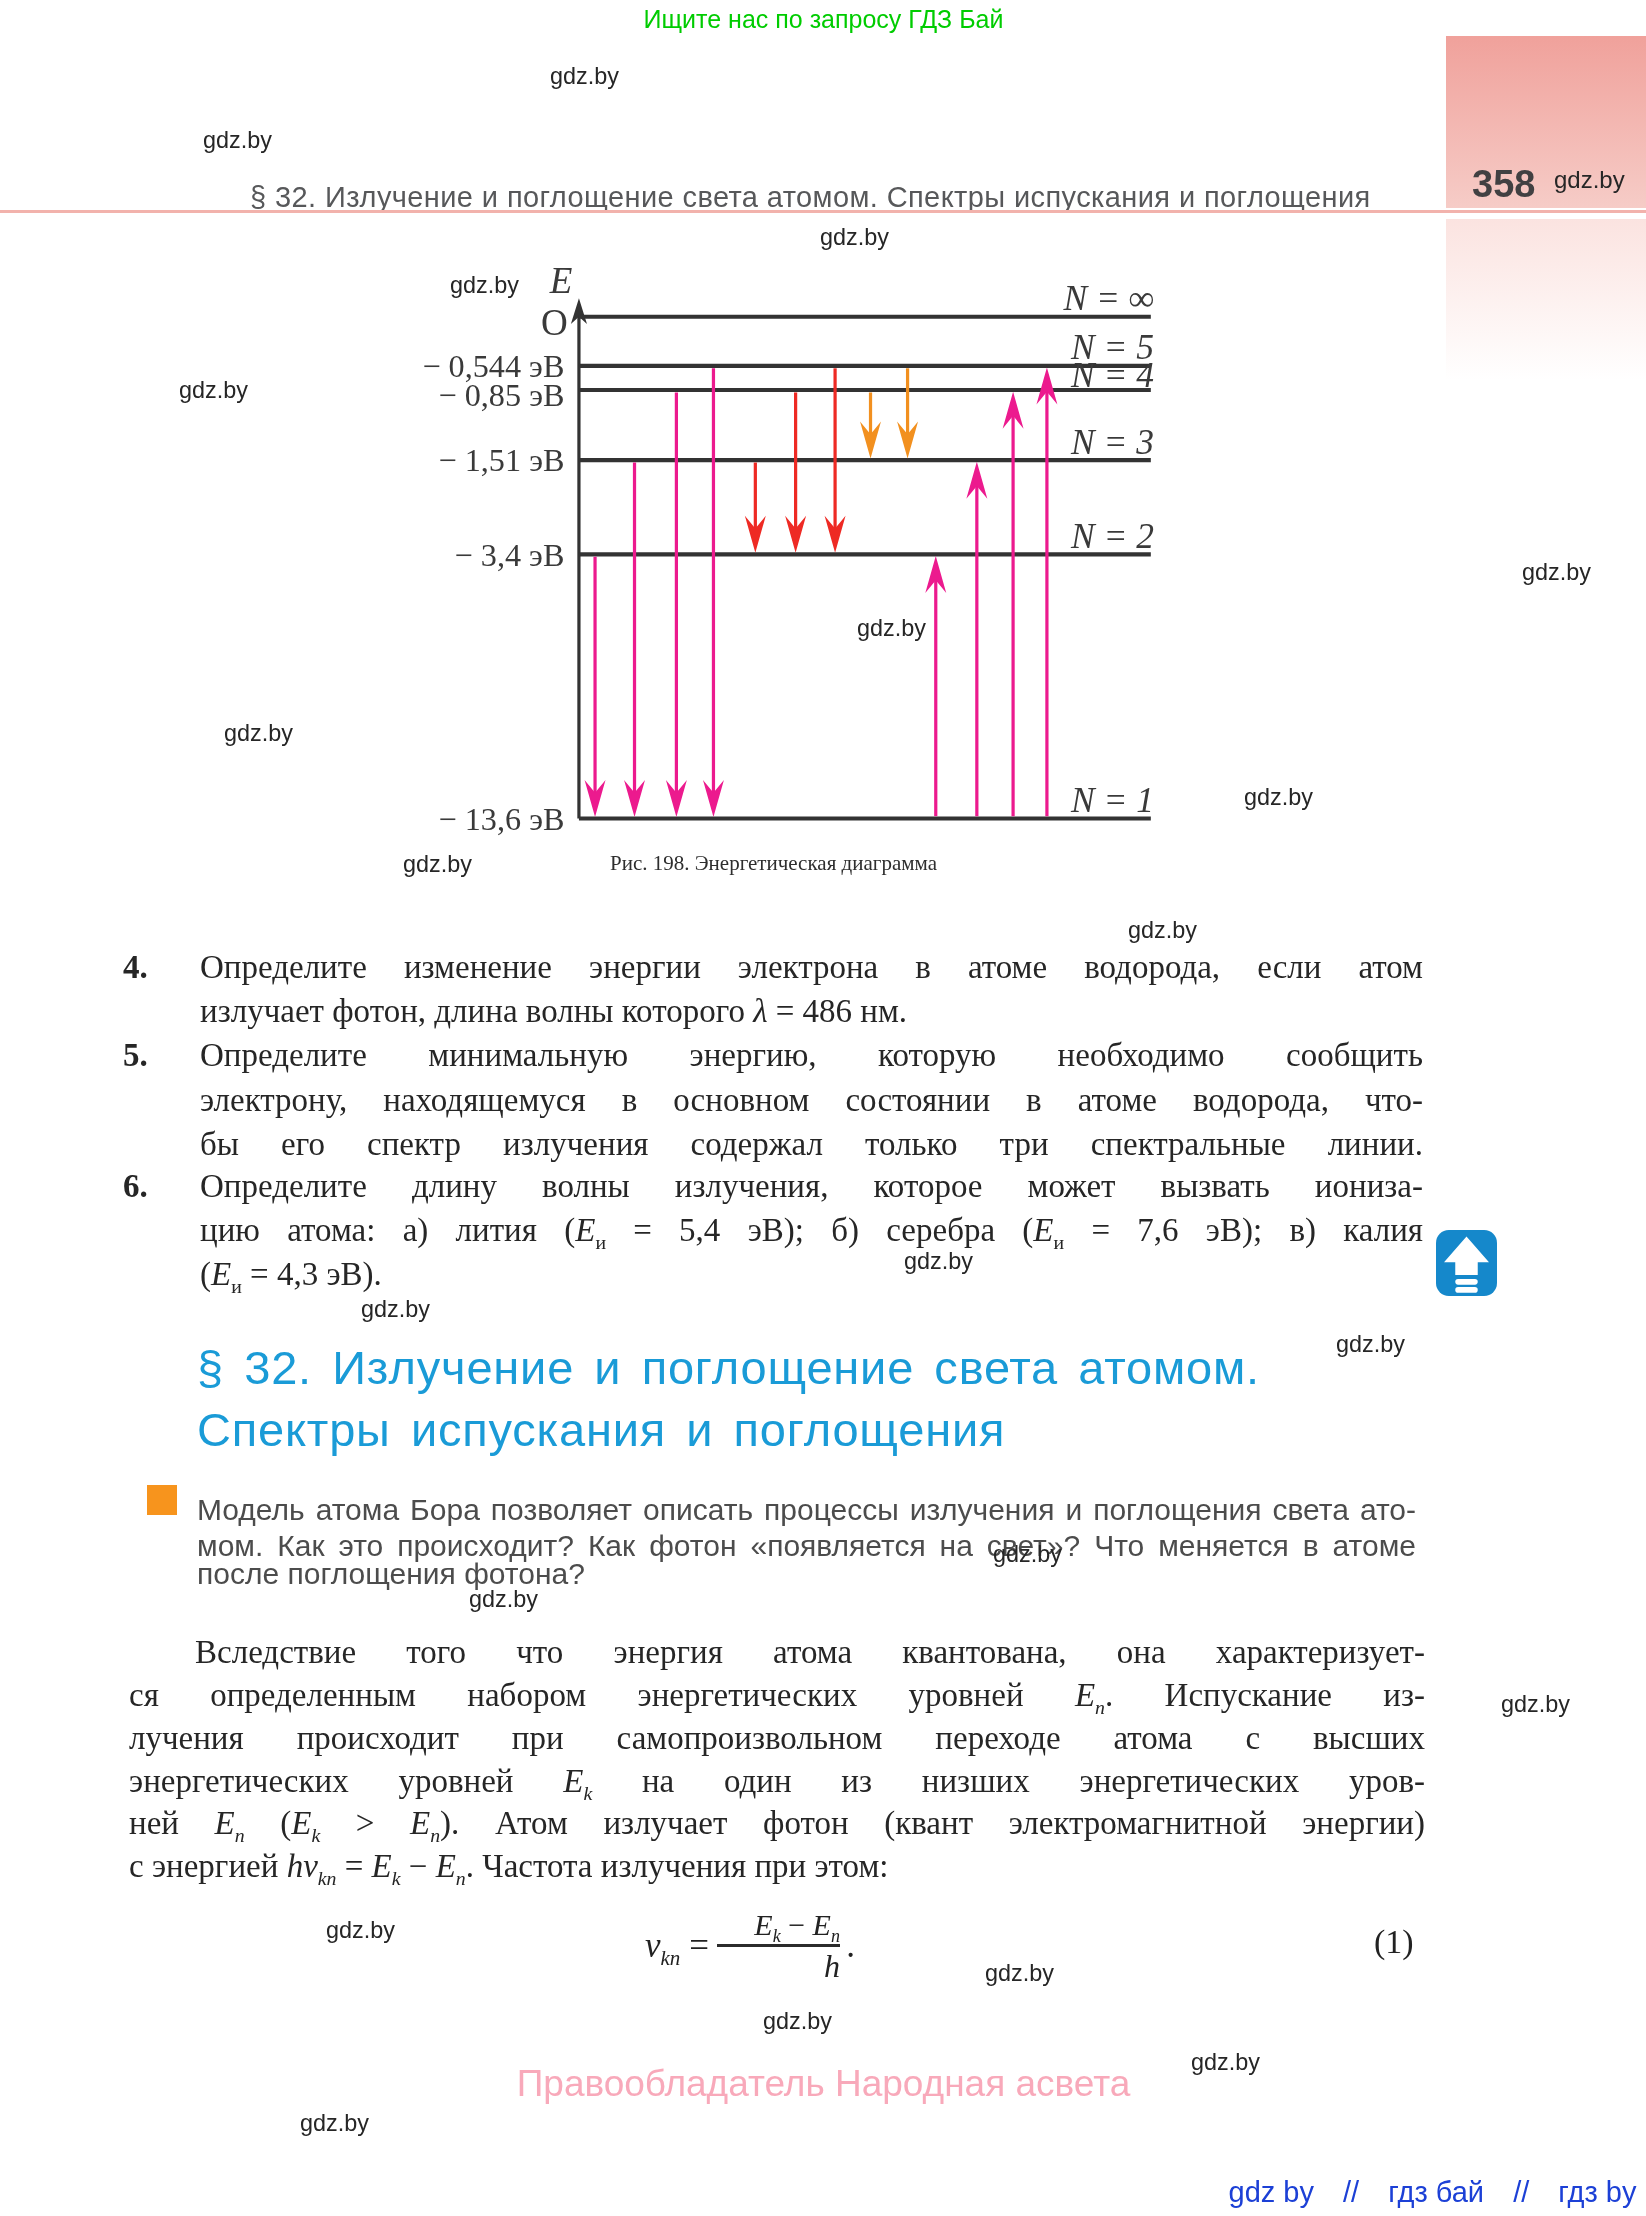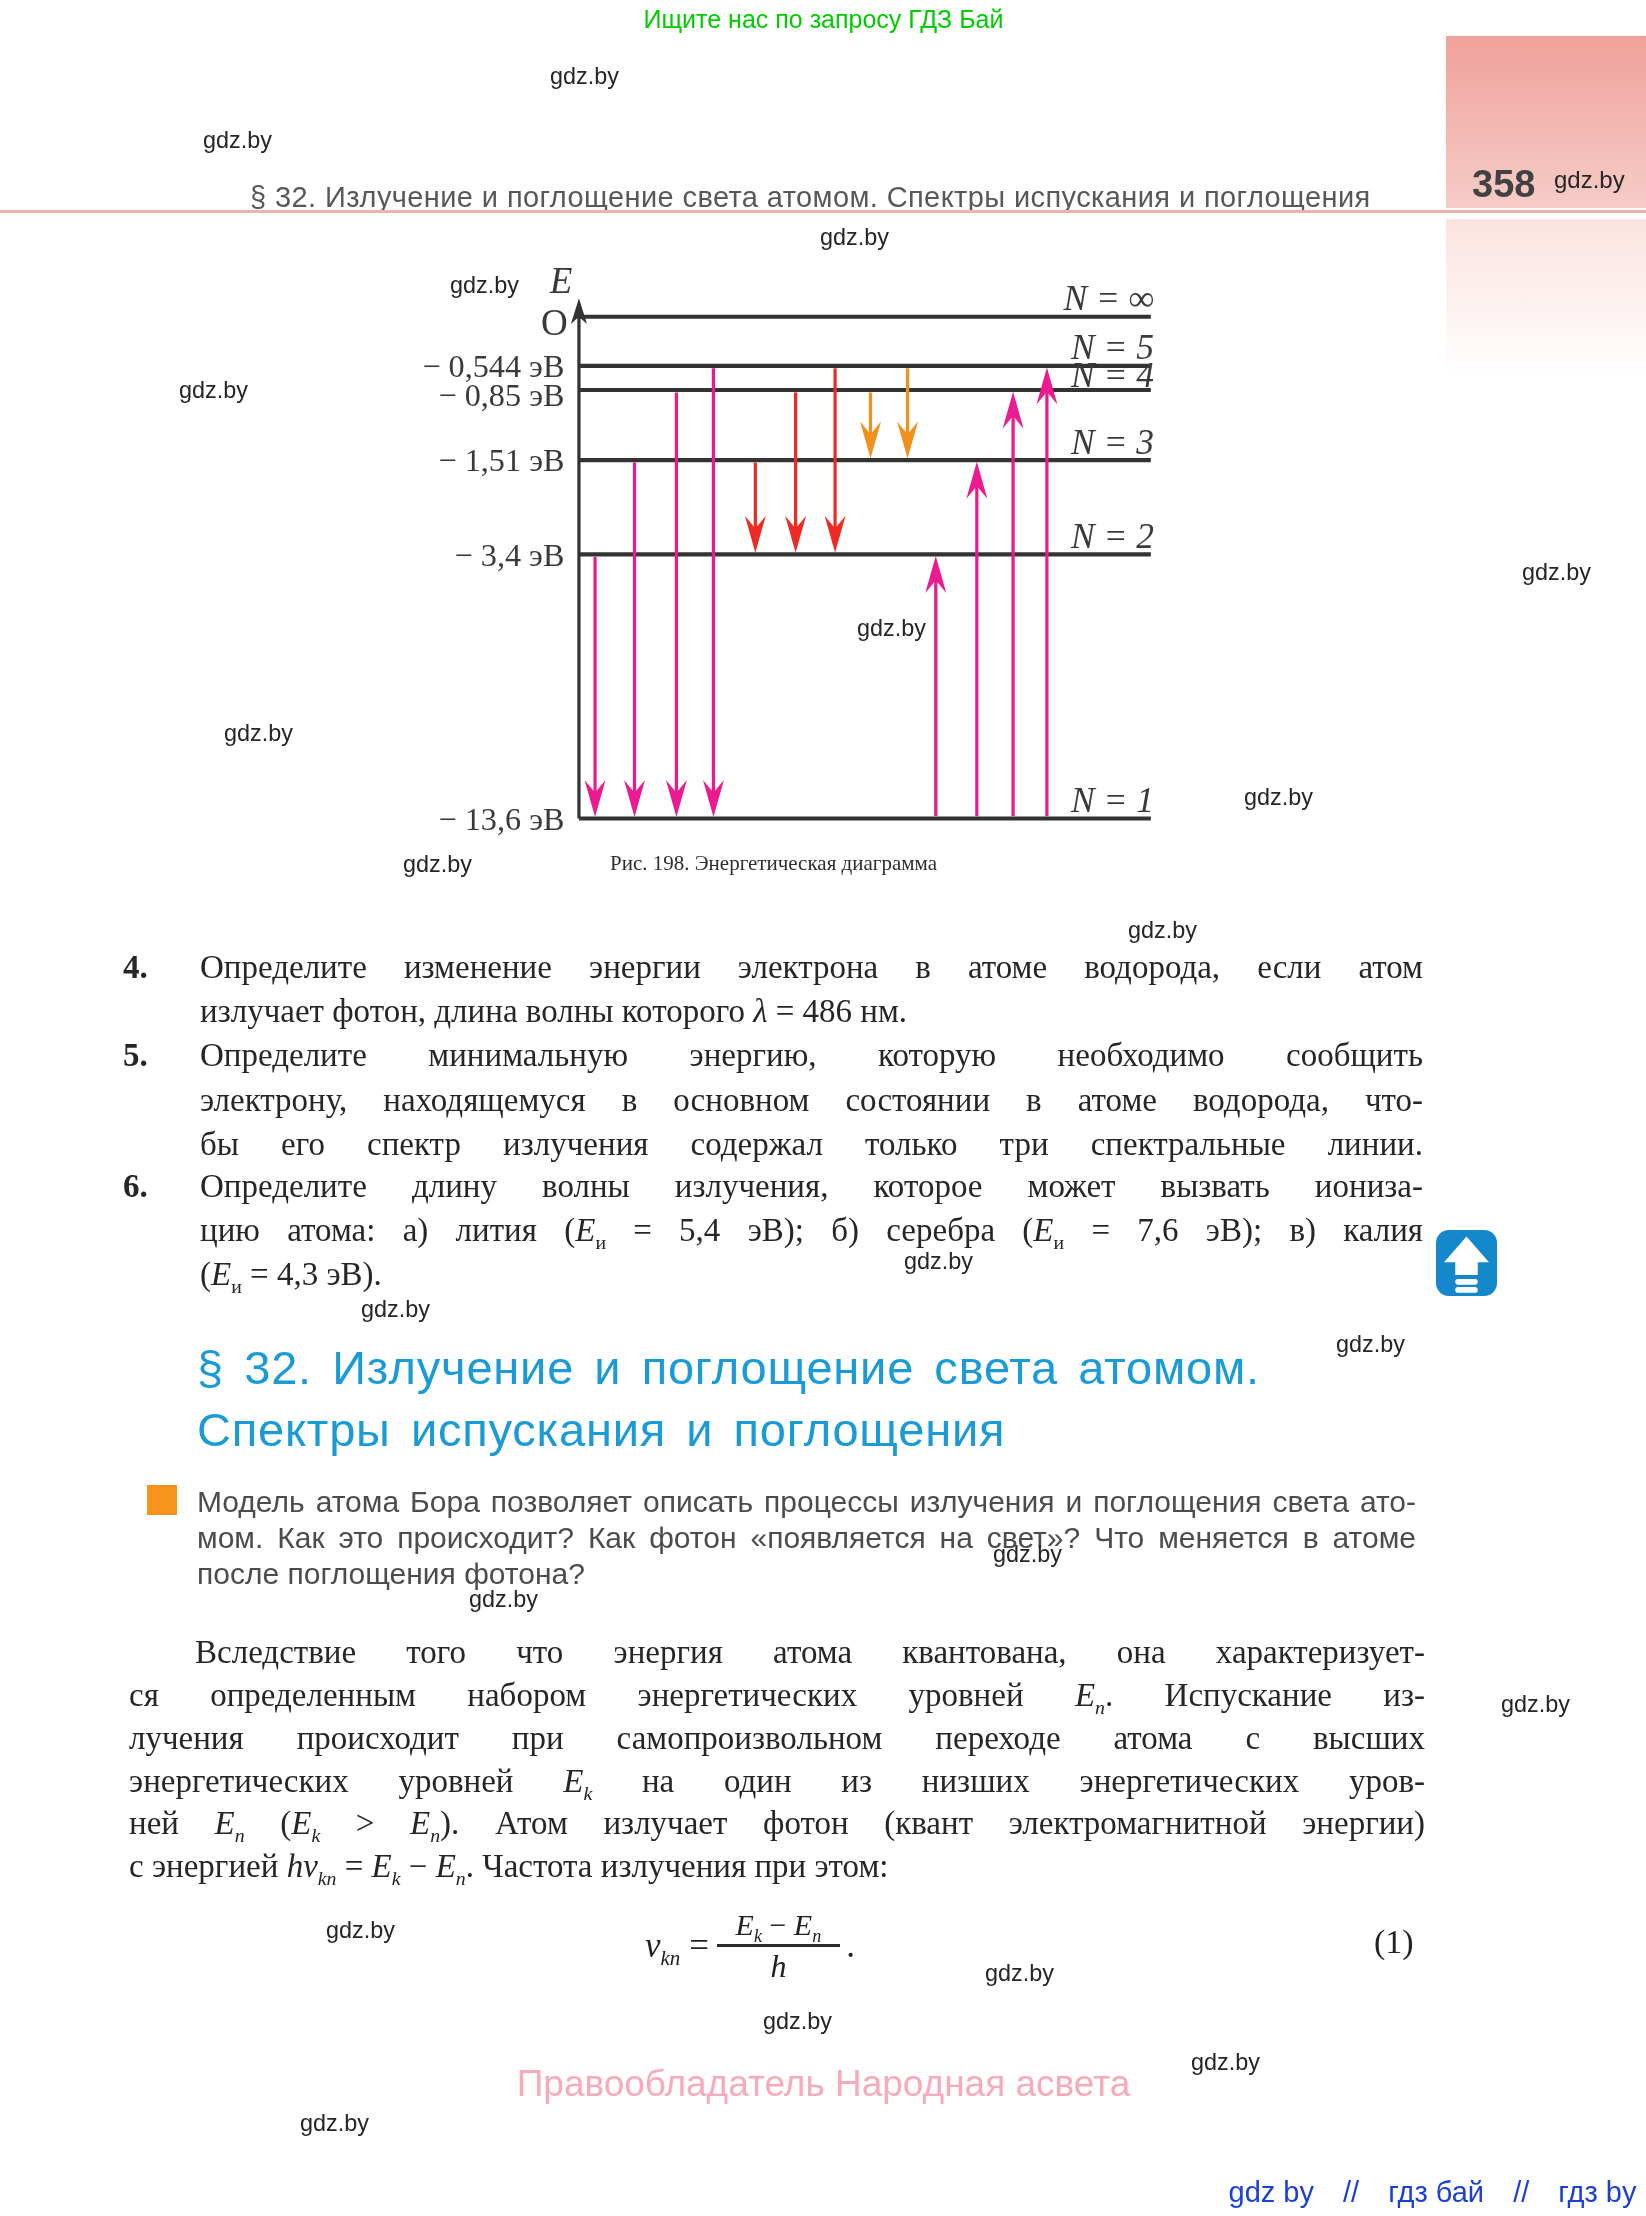"Модель атома Бора позволяет описать" .ilj { margin-top: none -> 8px }
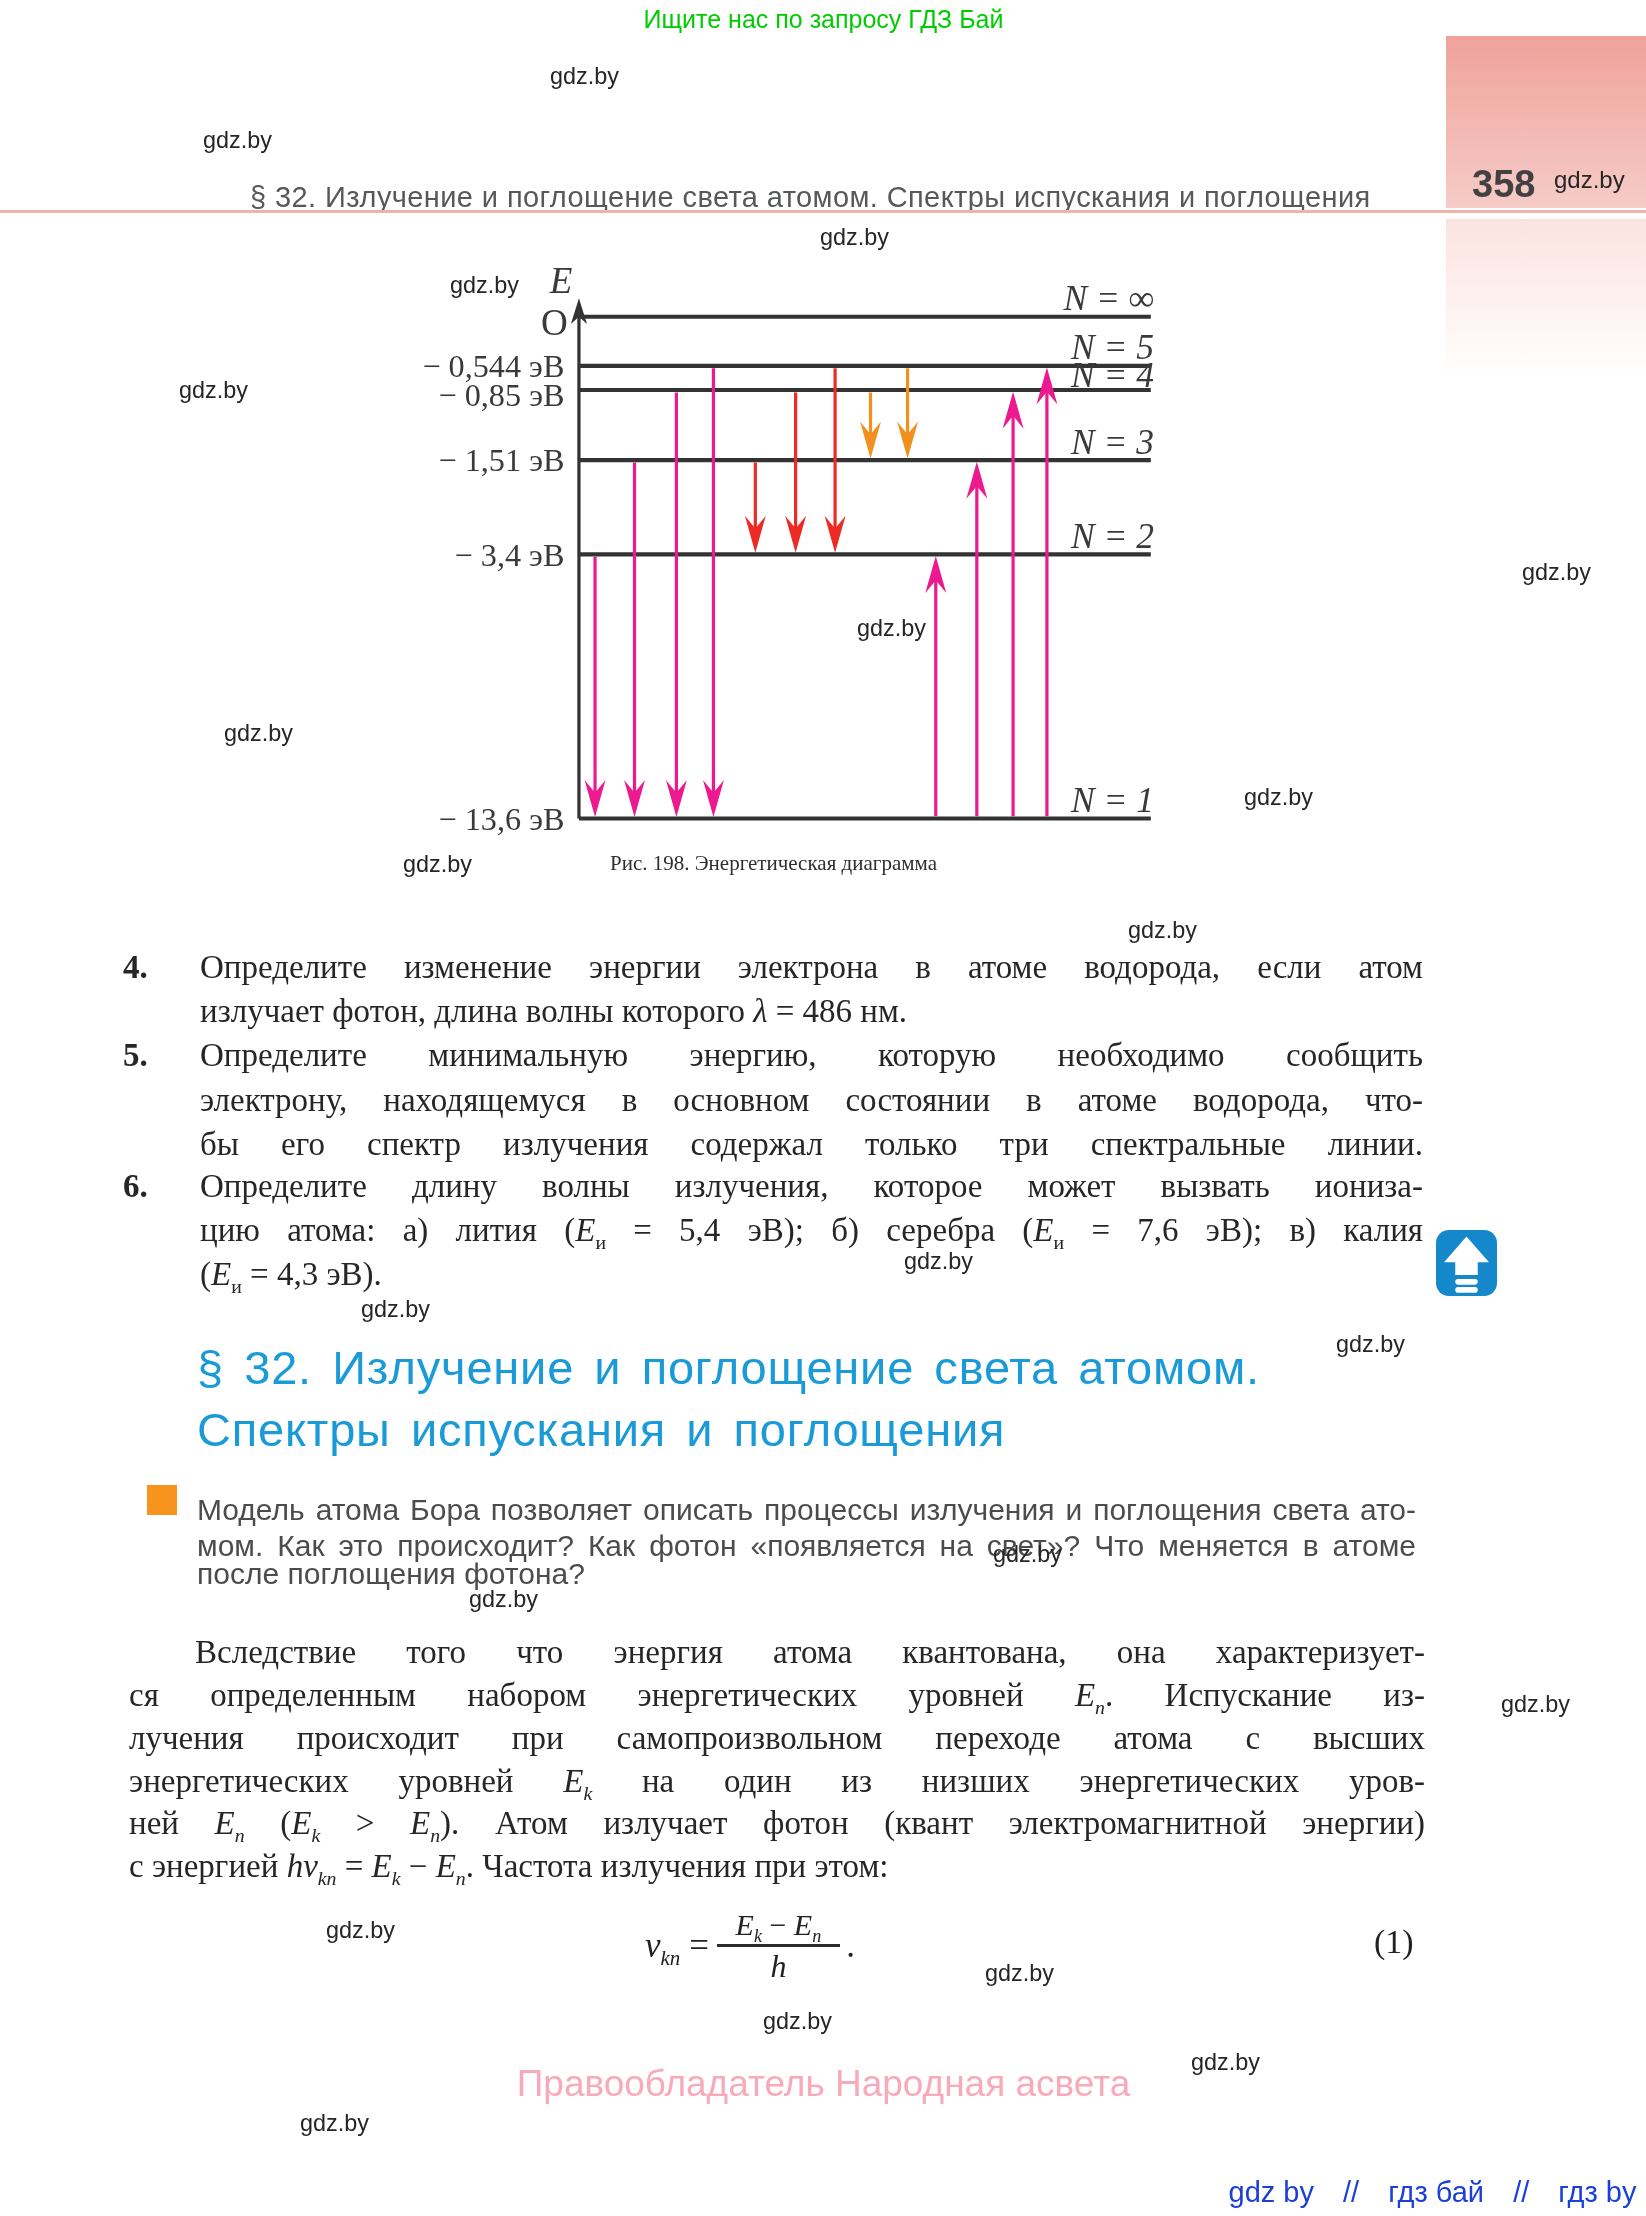"Ek − En" .frac { align-items: center -> flex-end }
